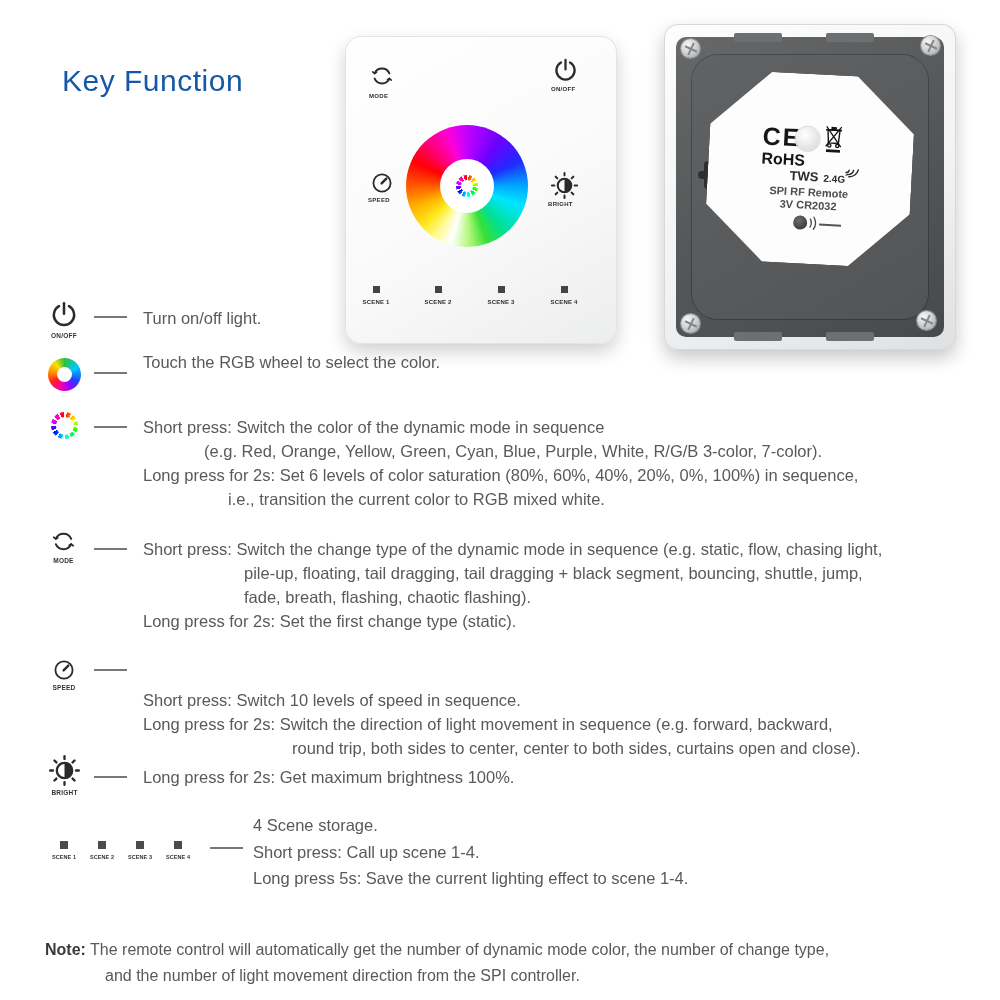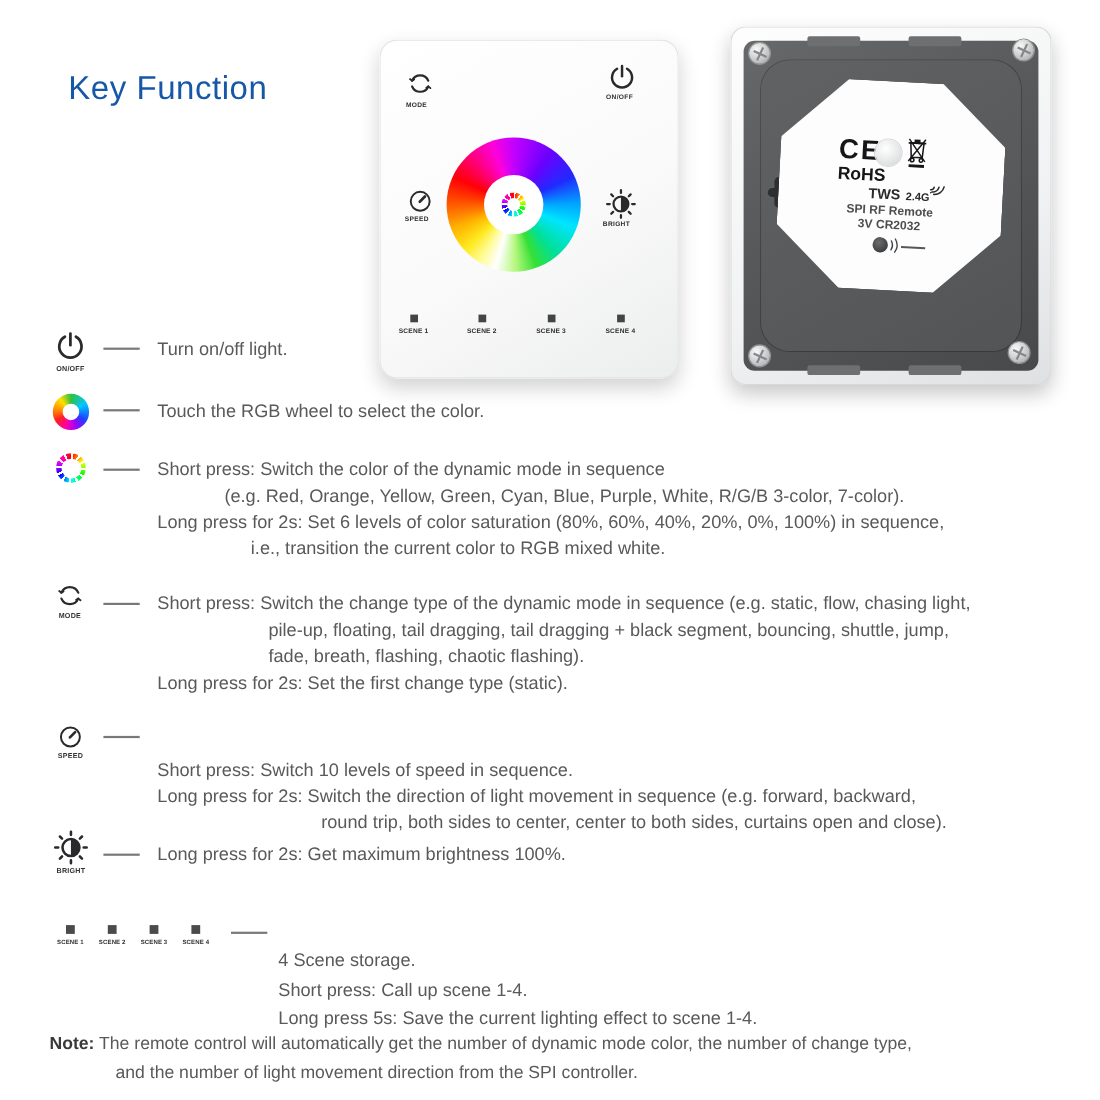"Touch the RGB wheel to" div.ftext { top: 362px -> 350px }
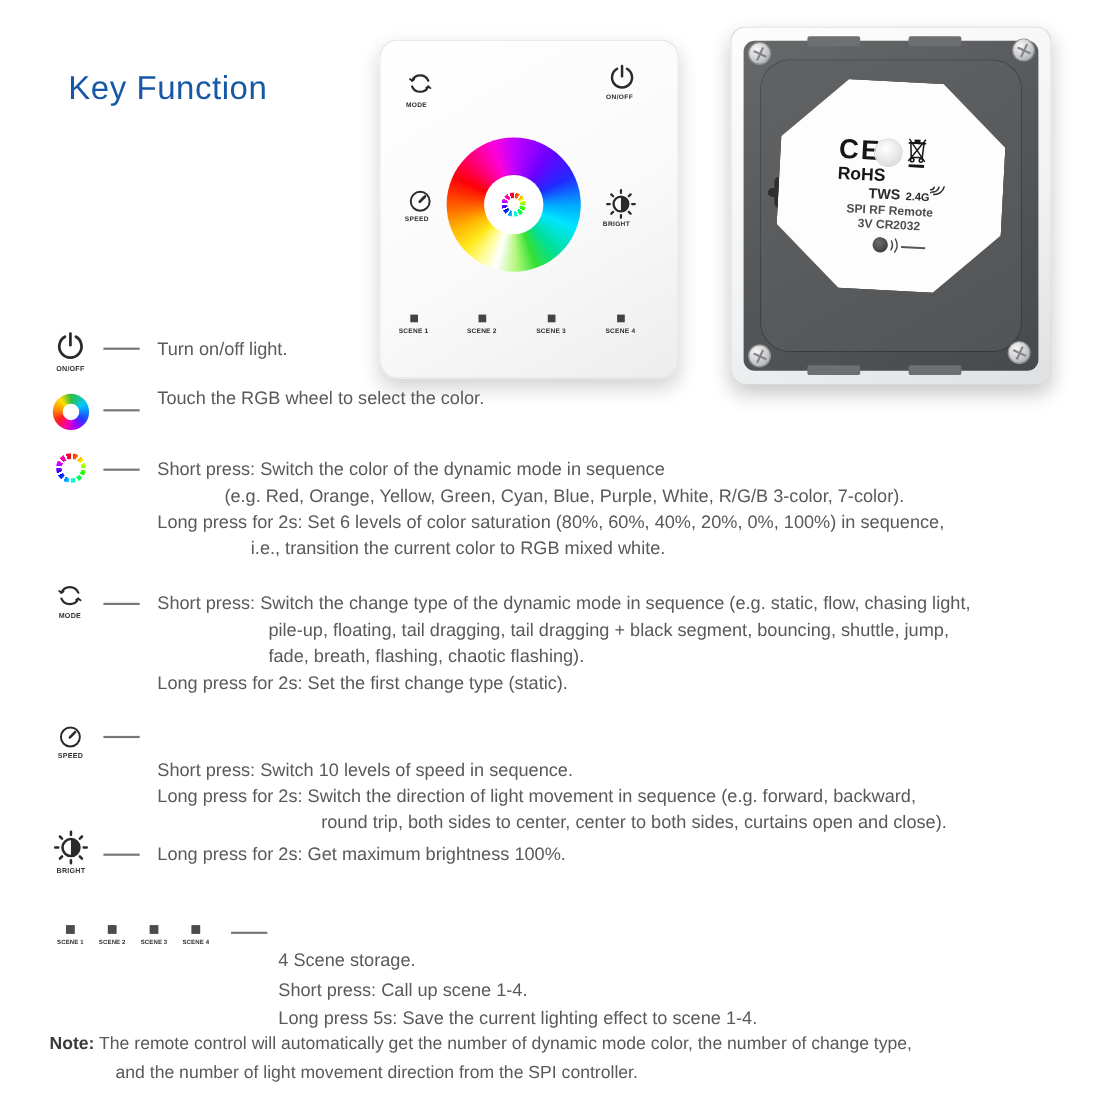"4 Scene storage." div.ftext { top: 860px -> 812px }
